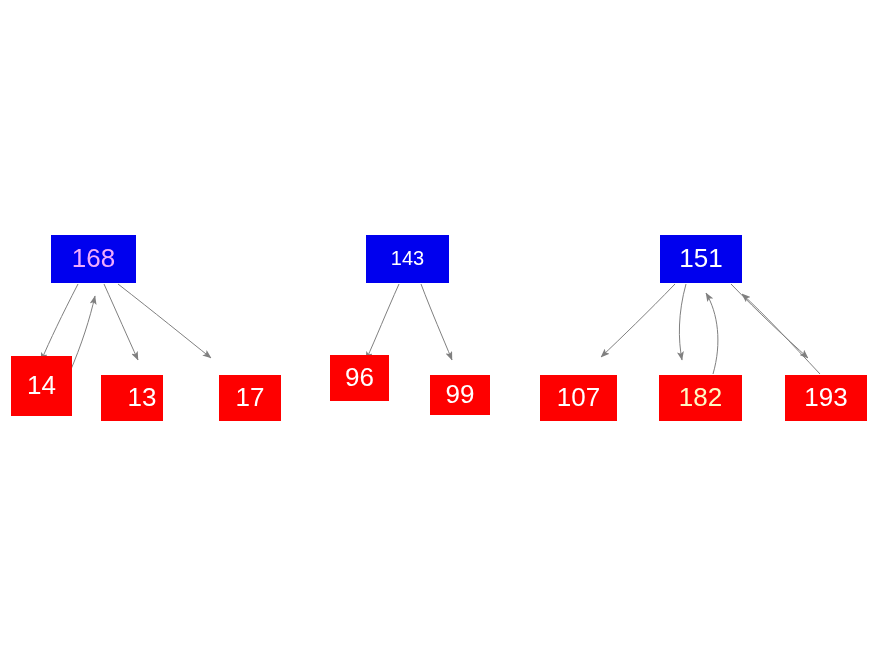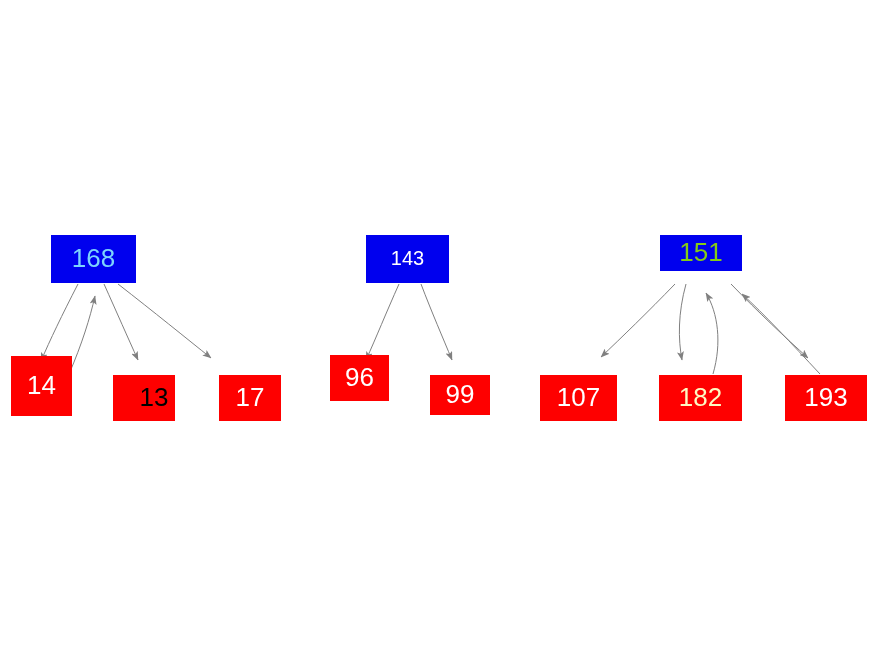"168" div.node { color: #7dd3fc -> #f0abfc }
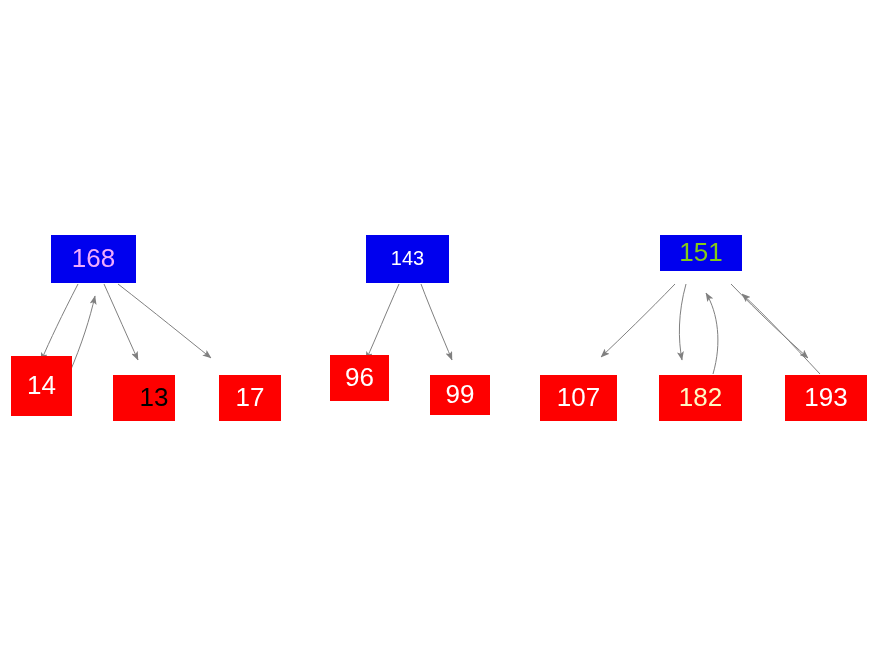"151" div.node { color: #84cc16 -> #ffffff; height: 36px -> 48px }
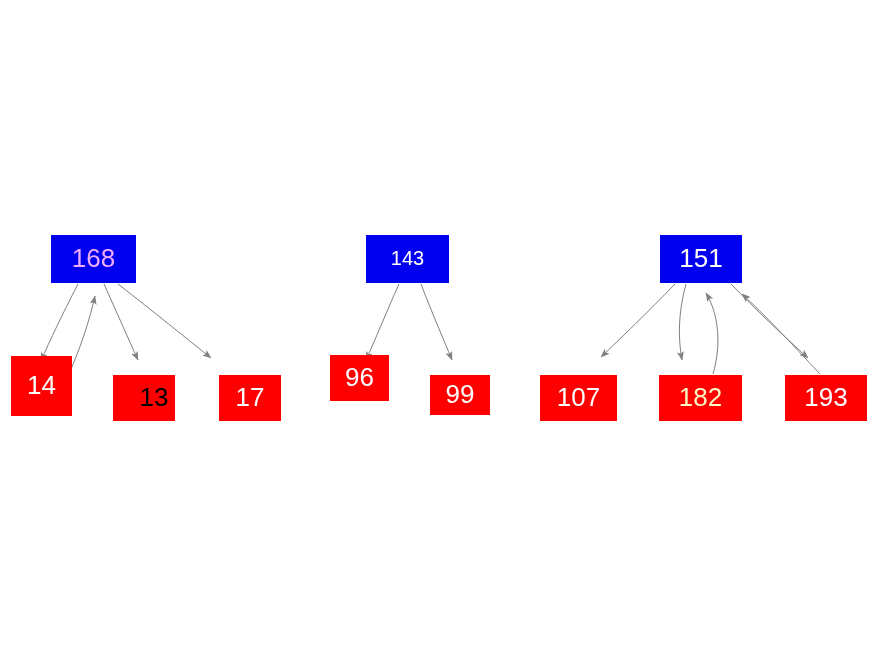"13" div.node { color: #000000 -> #ffffff; left: 113px -> 101px }
